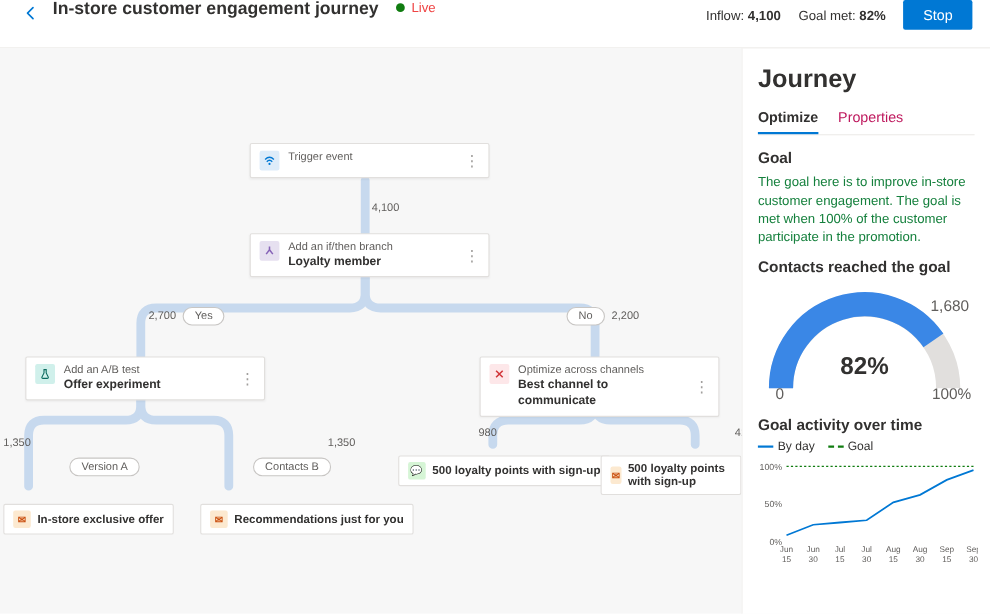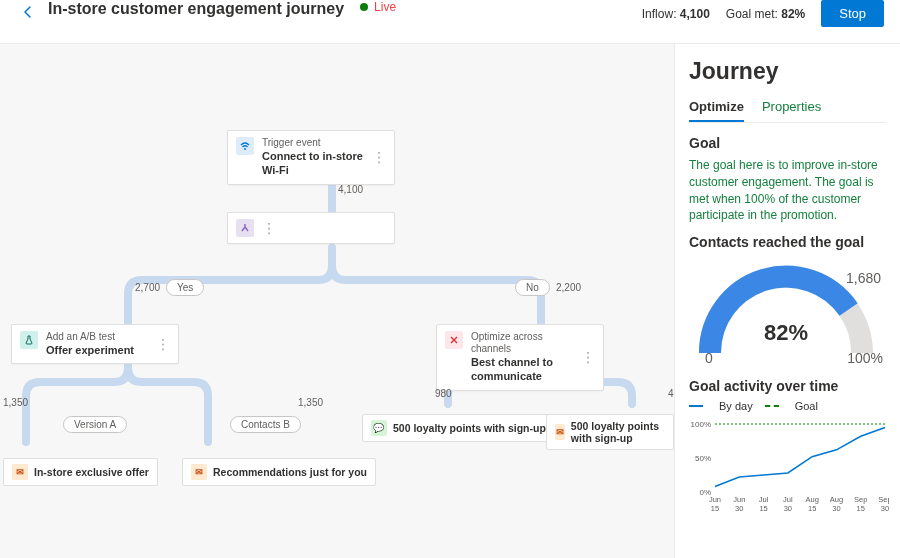"Properties" .tab { color: #15803d -> #be185d }
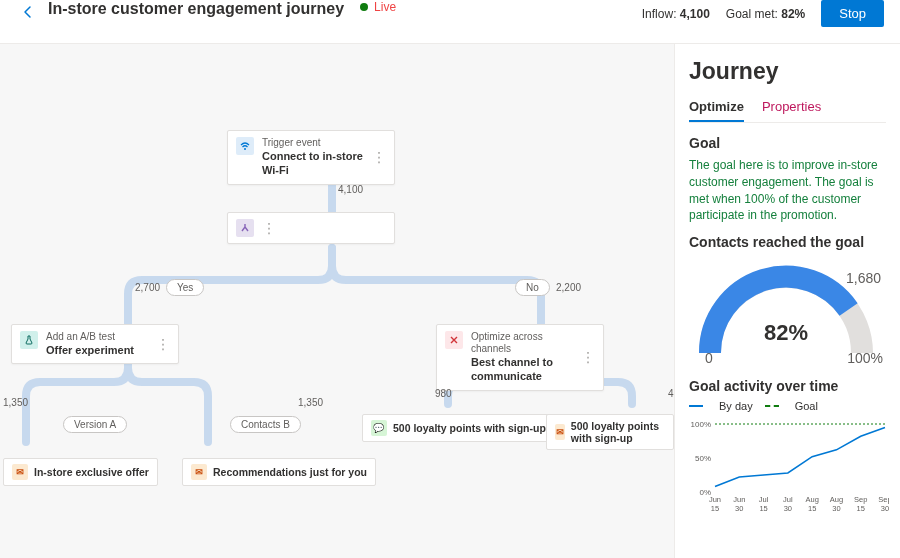"Trigger event" .node { width: 168px -> 218px }
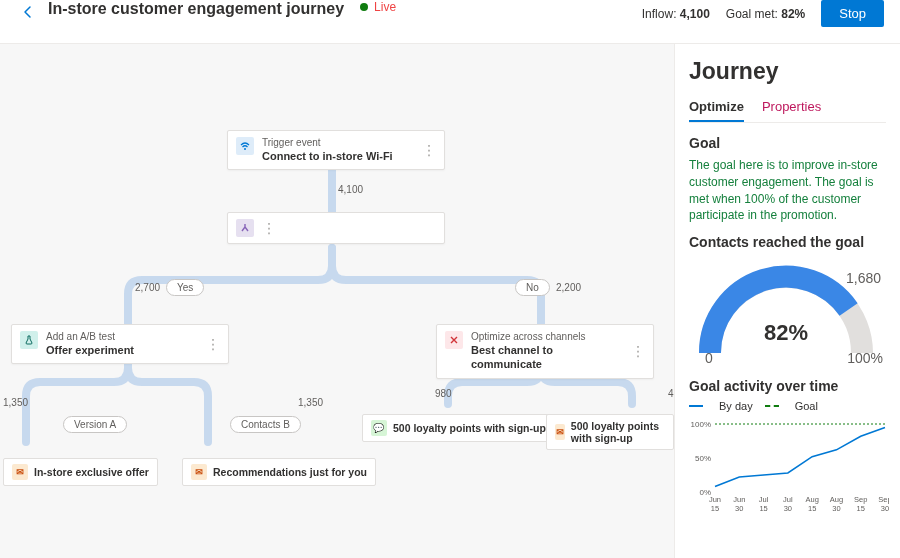"Connect to in-store Wi-Fi" div.val { html: <div>Connect to in-store Wi-Fi</div> -> none }
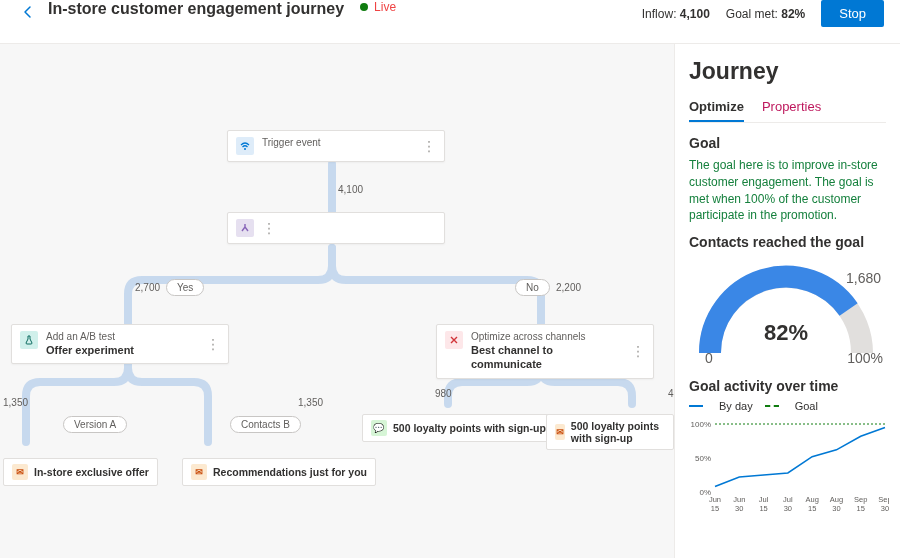"Add an if/then branch" div.txt { html: none -> <div> <div>Add an if/then branch</div> <div>Loyalty member</div> </div> }
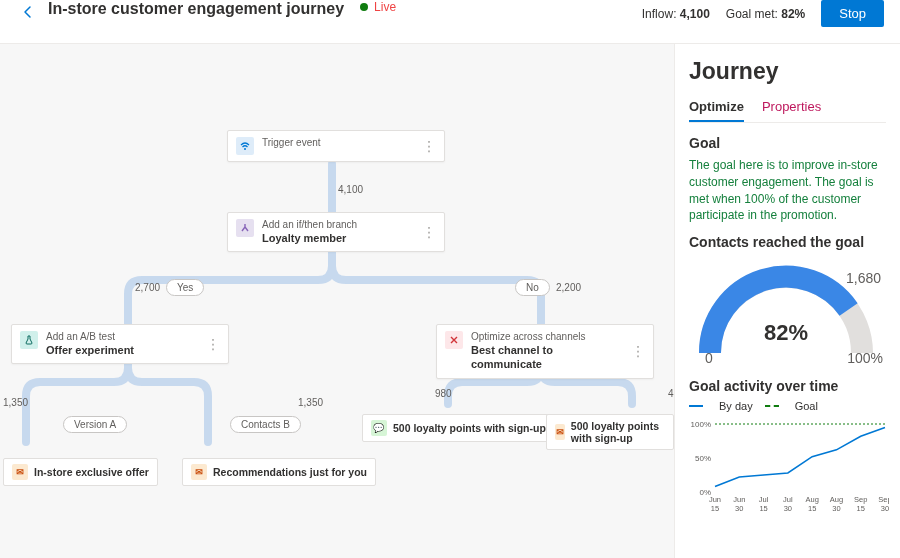"Add an A/B test" div.node { left: 11px -> 23px }
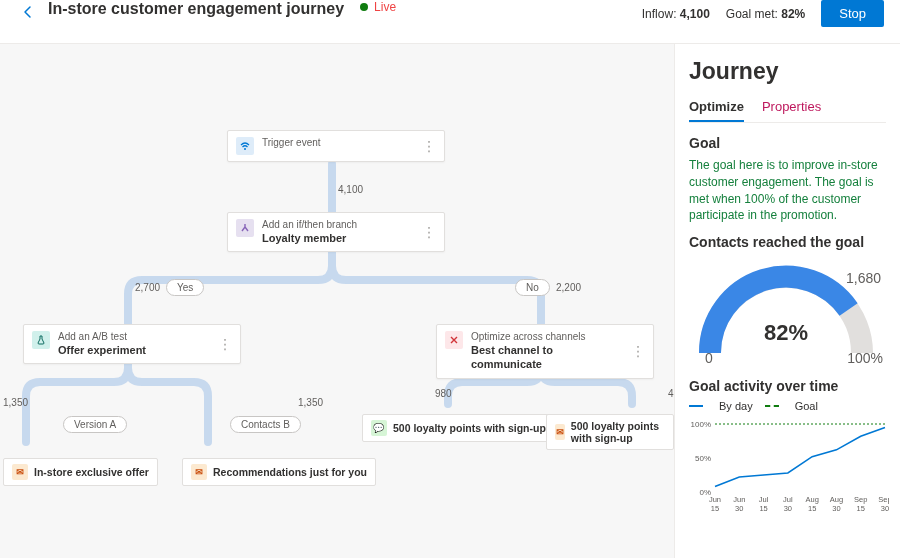"By day" .legend span { gap: 16px -> 4px }
